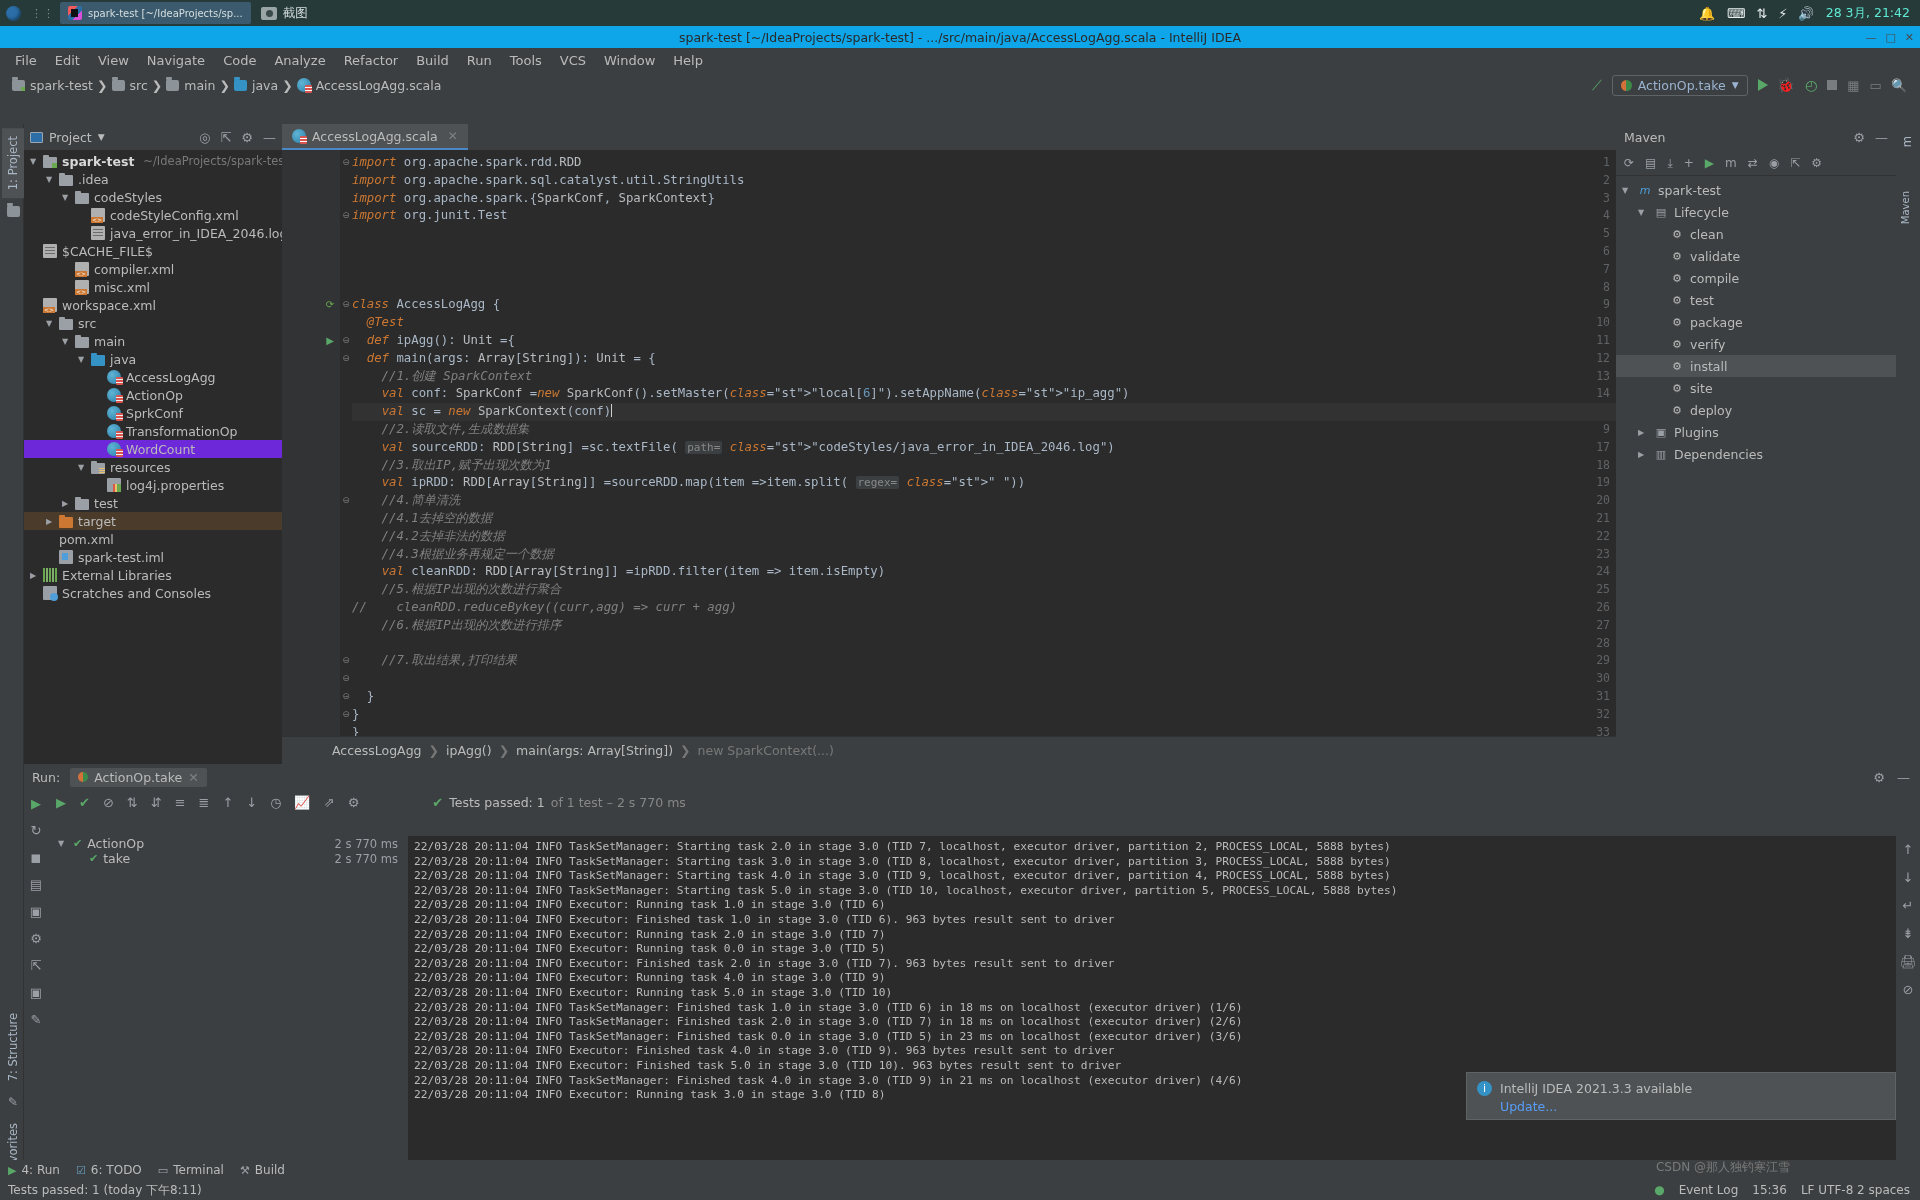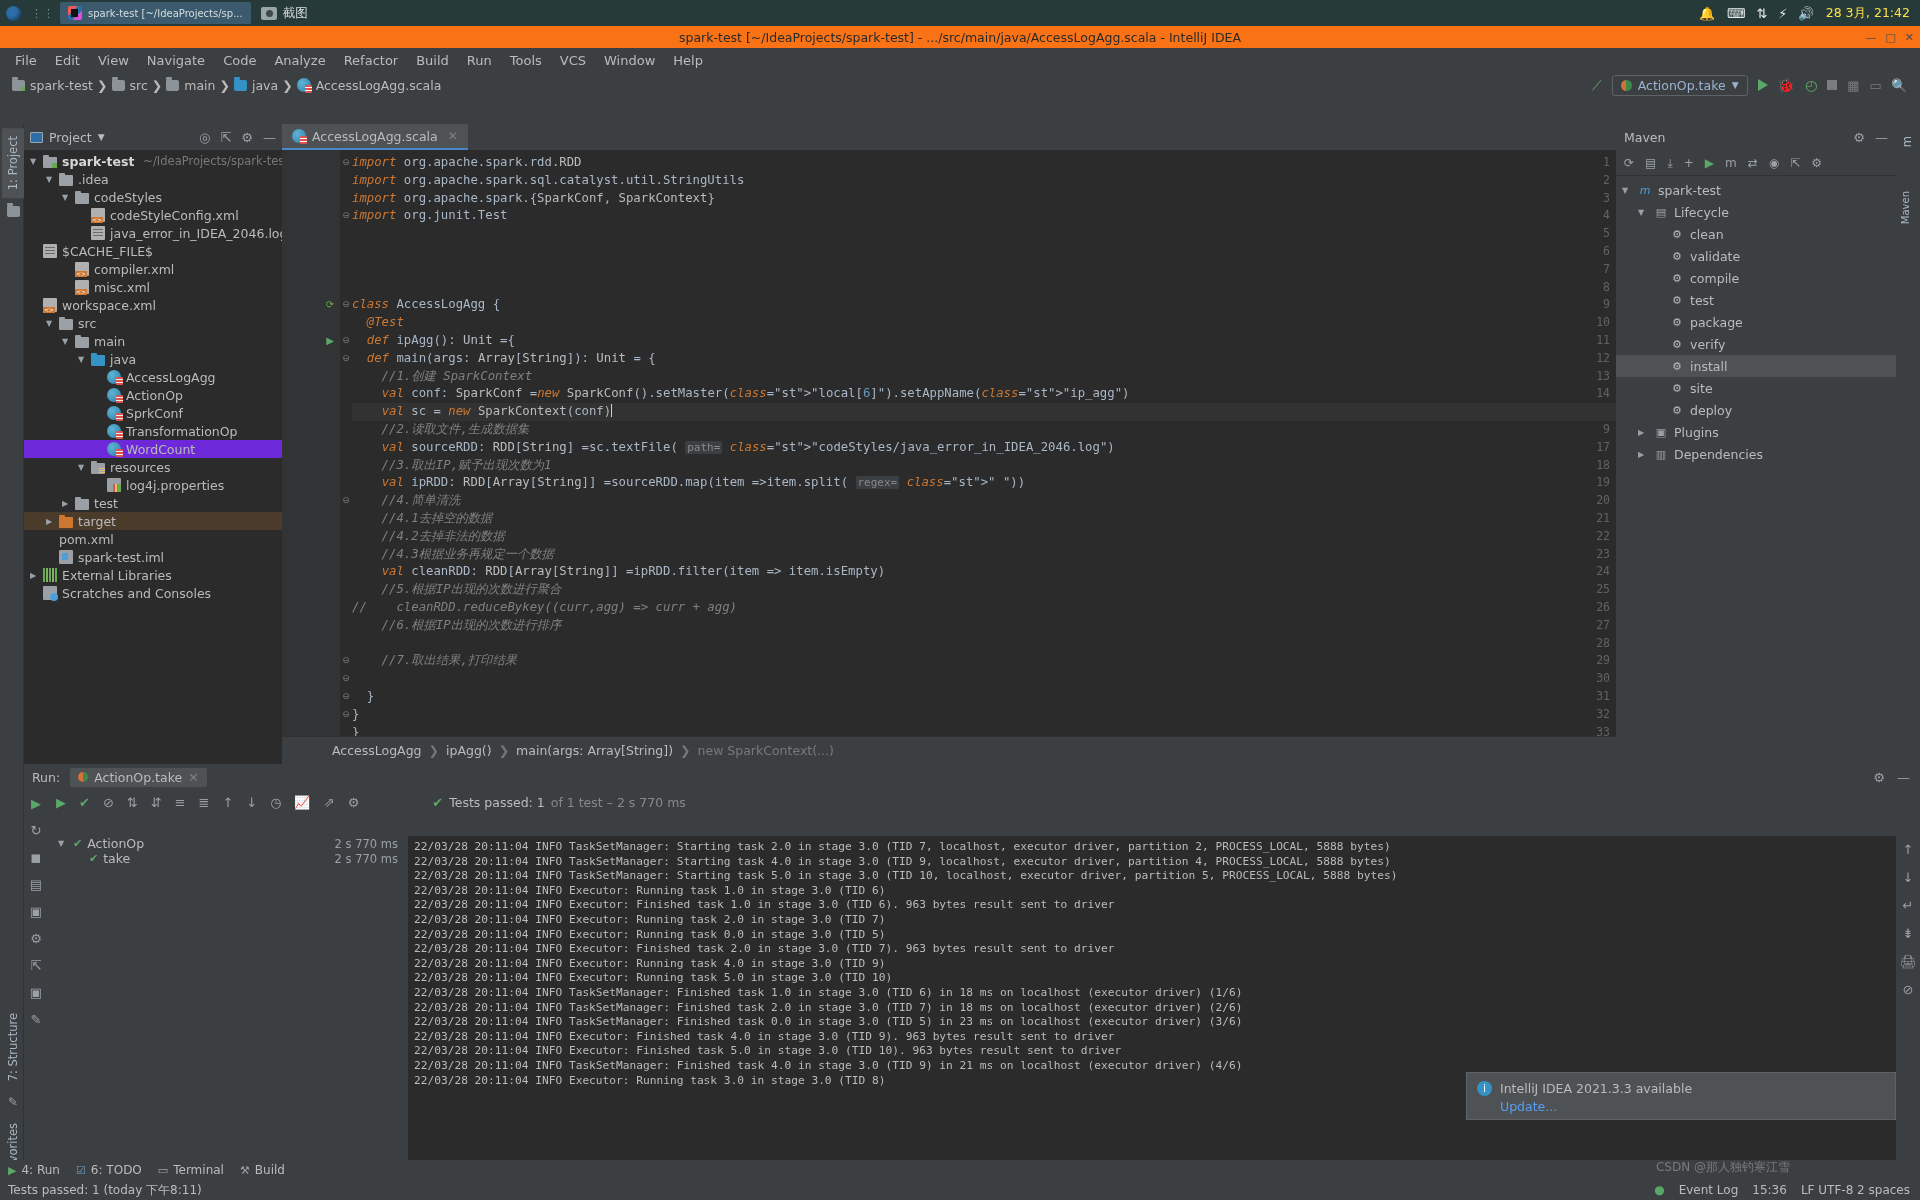"28 3月, 21:42" .os-clock { color: #fde047 -> #5eead4 }
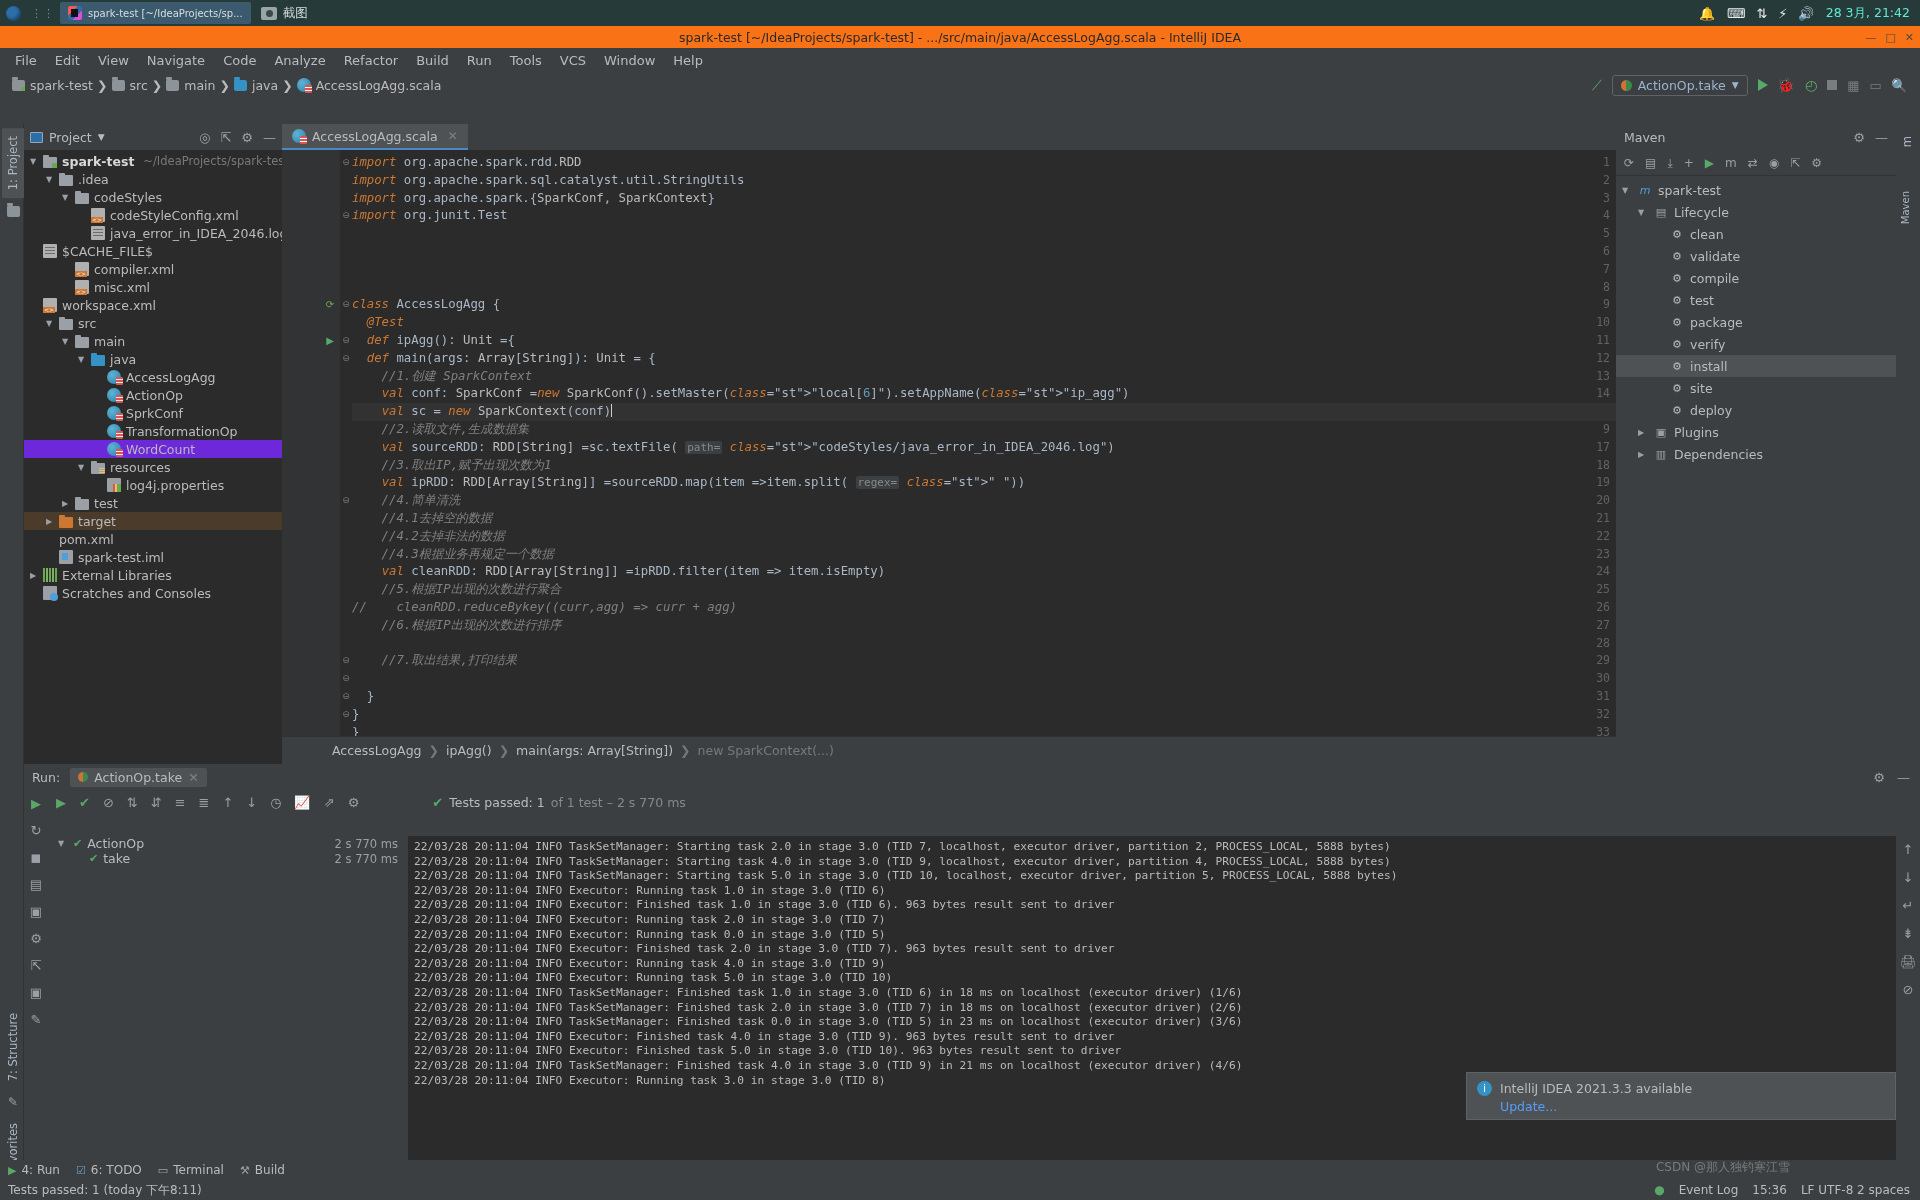"spark-test [~/IdeaProjects/spark-test] -" .ide-title { background: #f97316 -> #0ea5e9 }
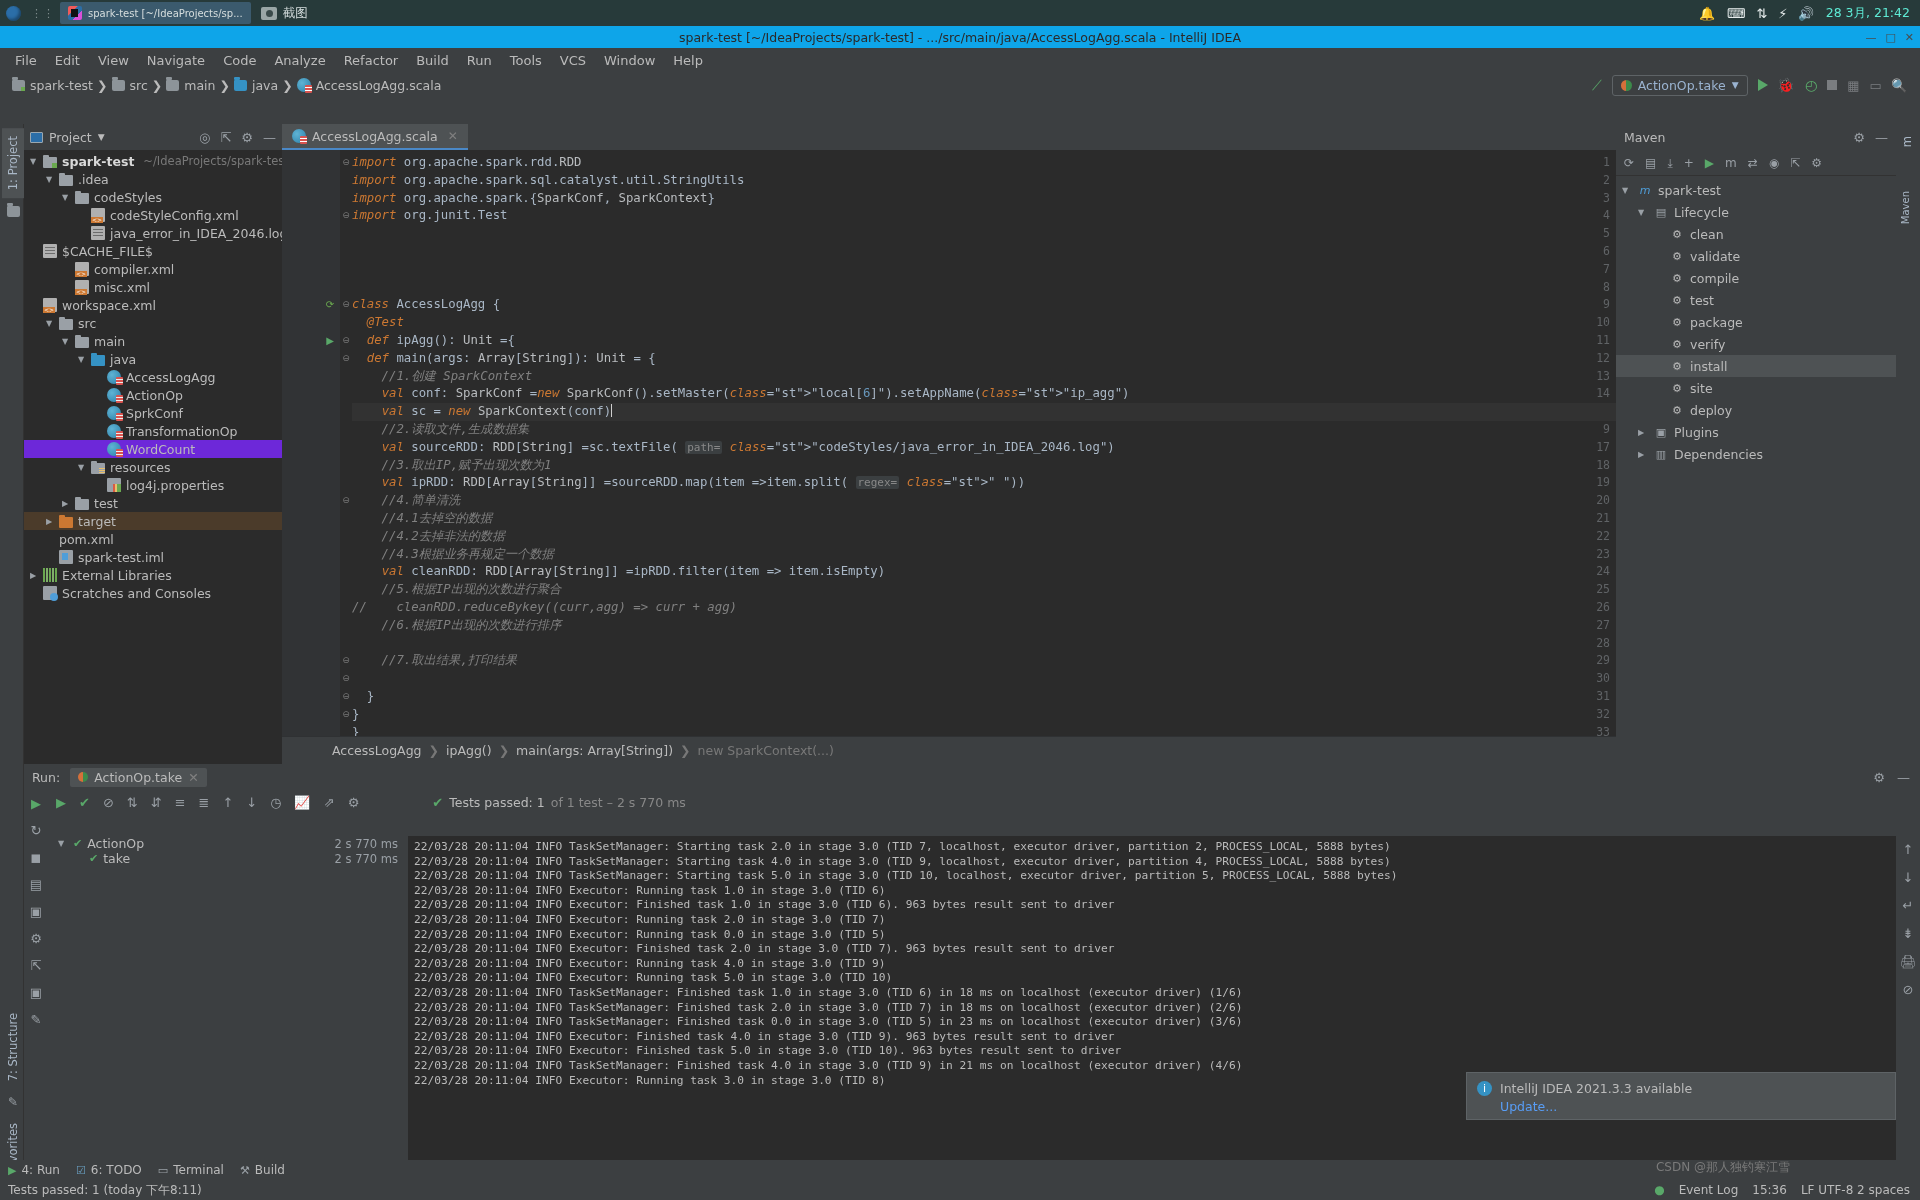"22/03/28 20:11:04 INFO TaskSetManager: Starting task 3.0" div { html: none -> <div>22/03/28 20:11:04 INFO TaskSetManager: Starting task 3.0 in stage 3.0 (TID 8, localhost, executor driver, partition 3, PROCESS_LOCAL, 5888 bytes)</div> }
